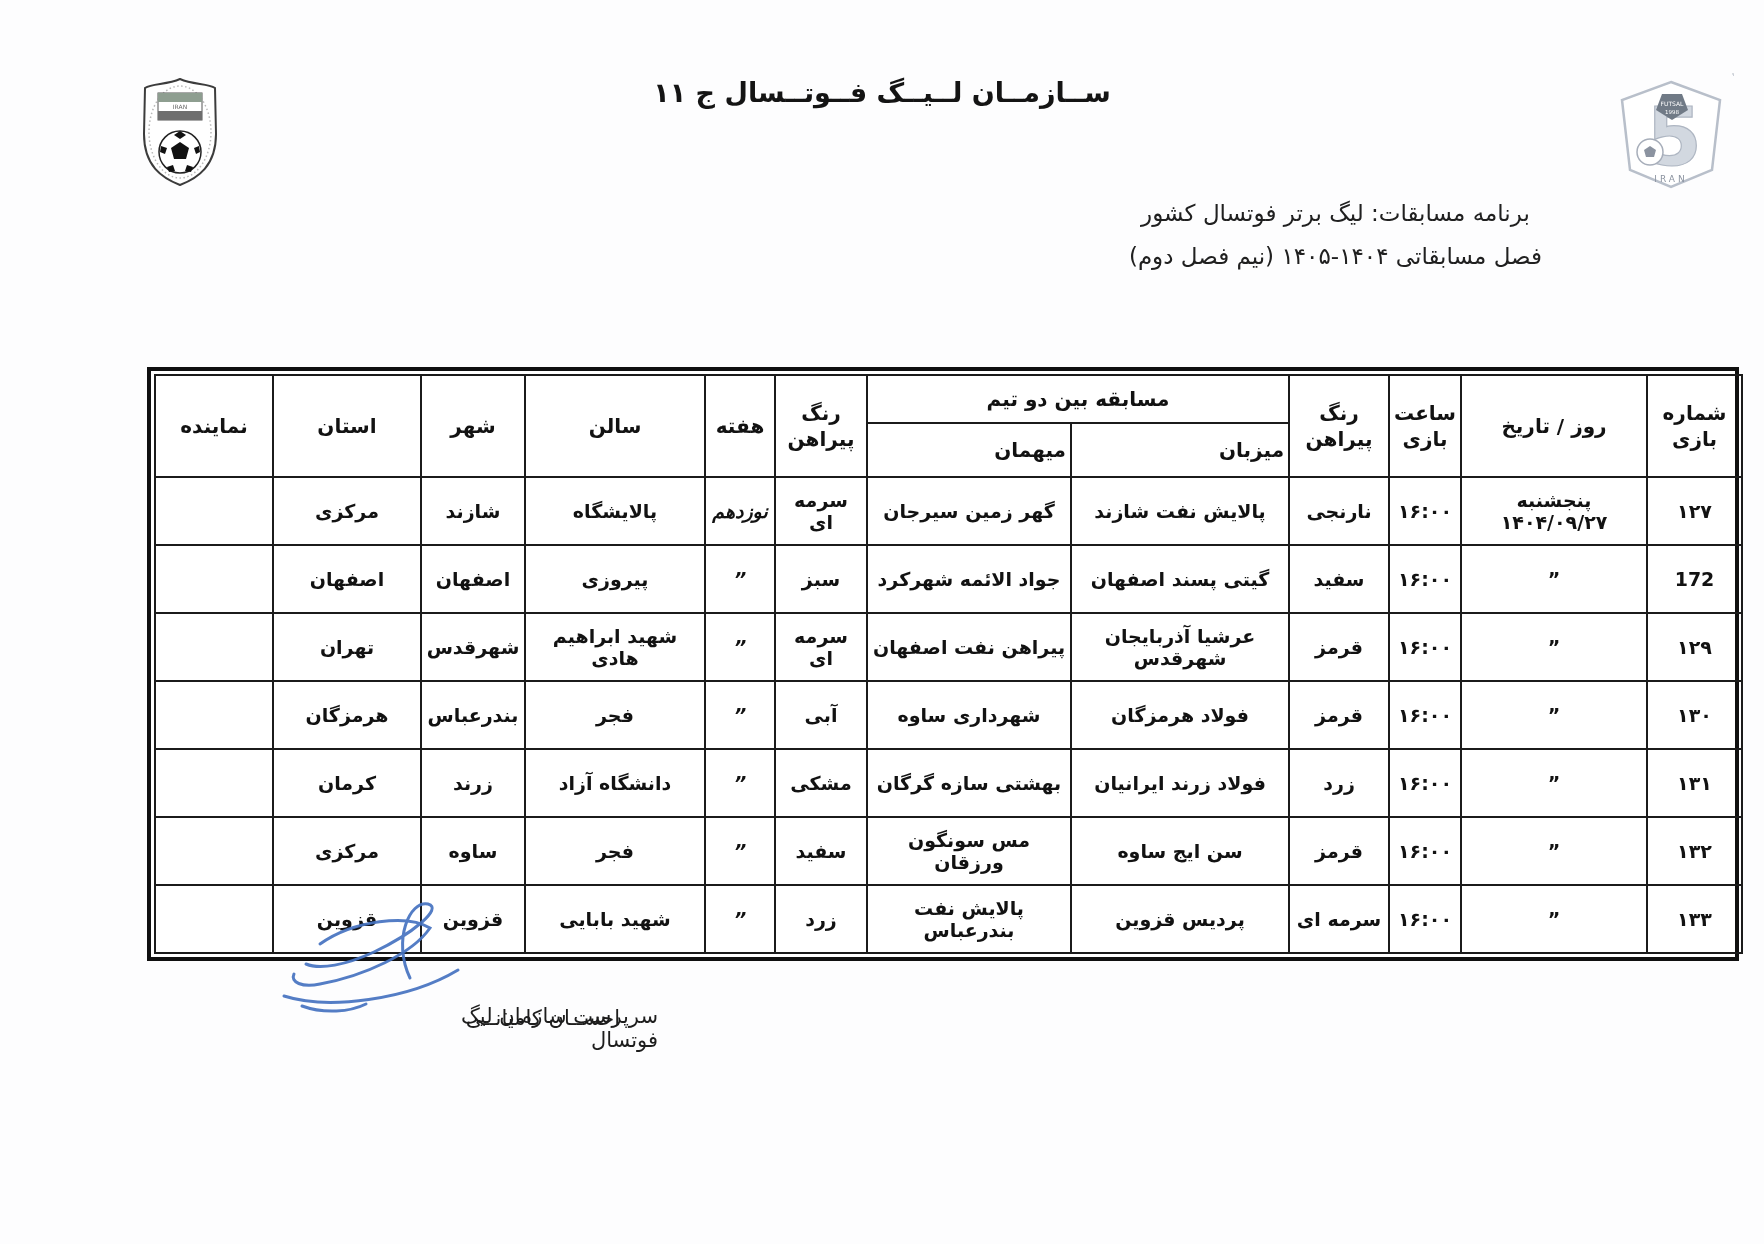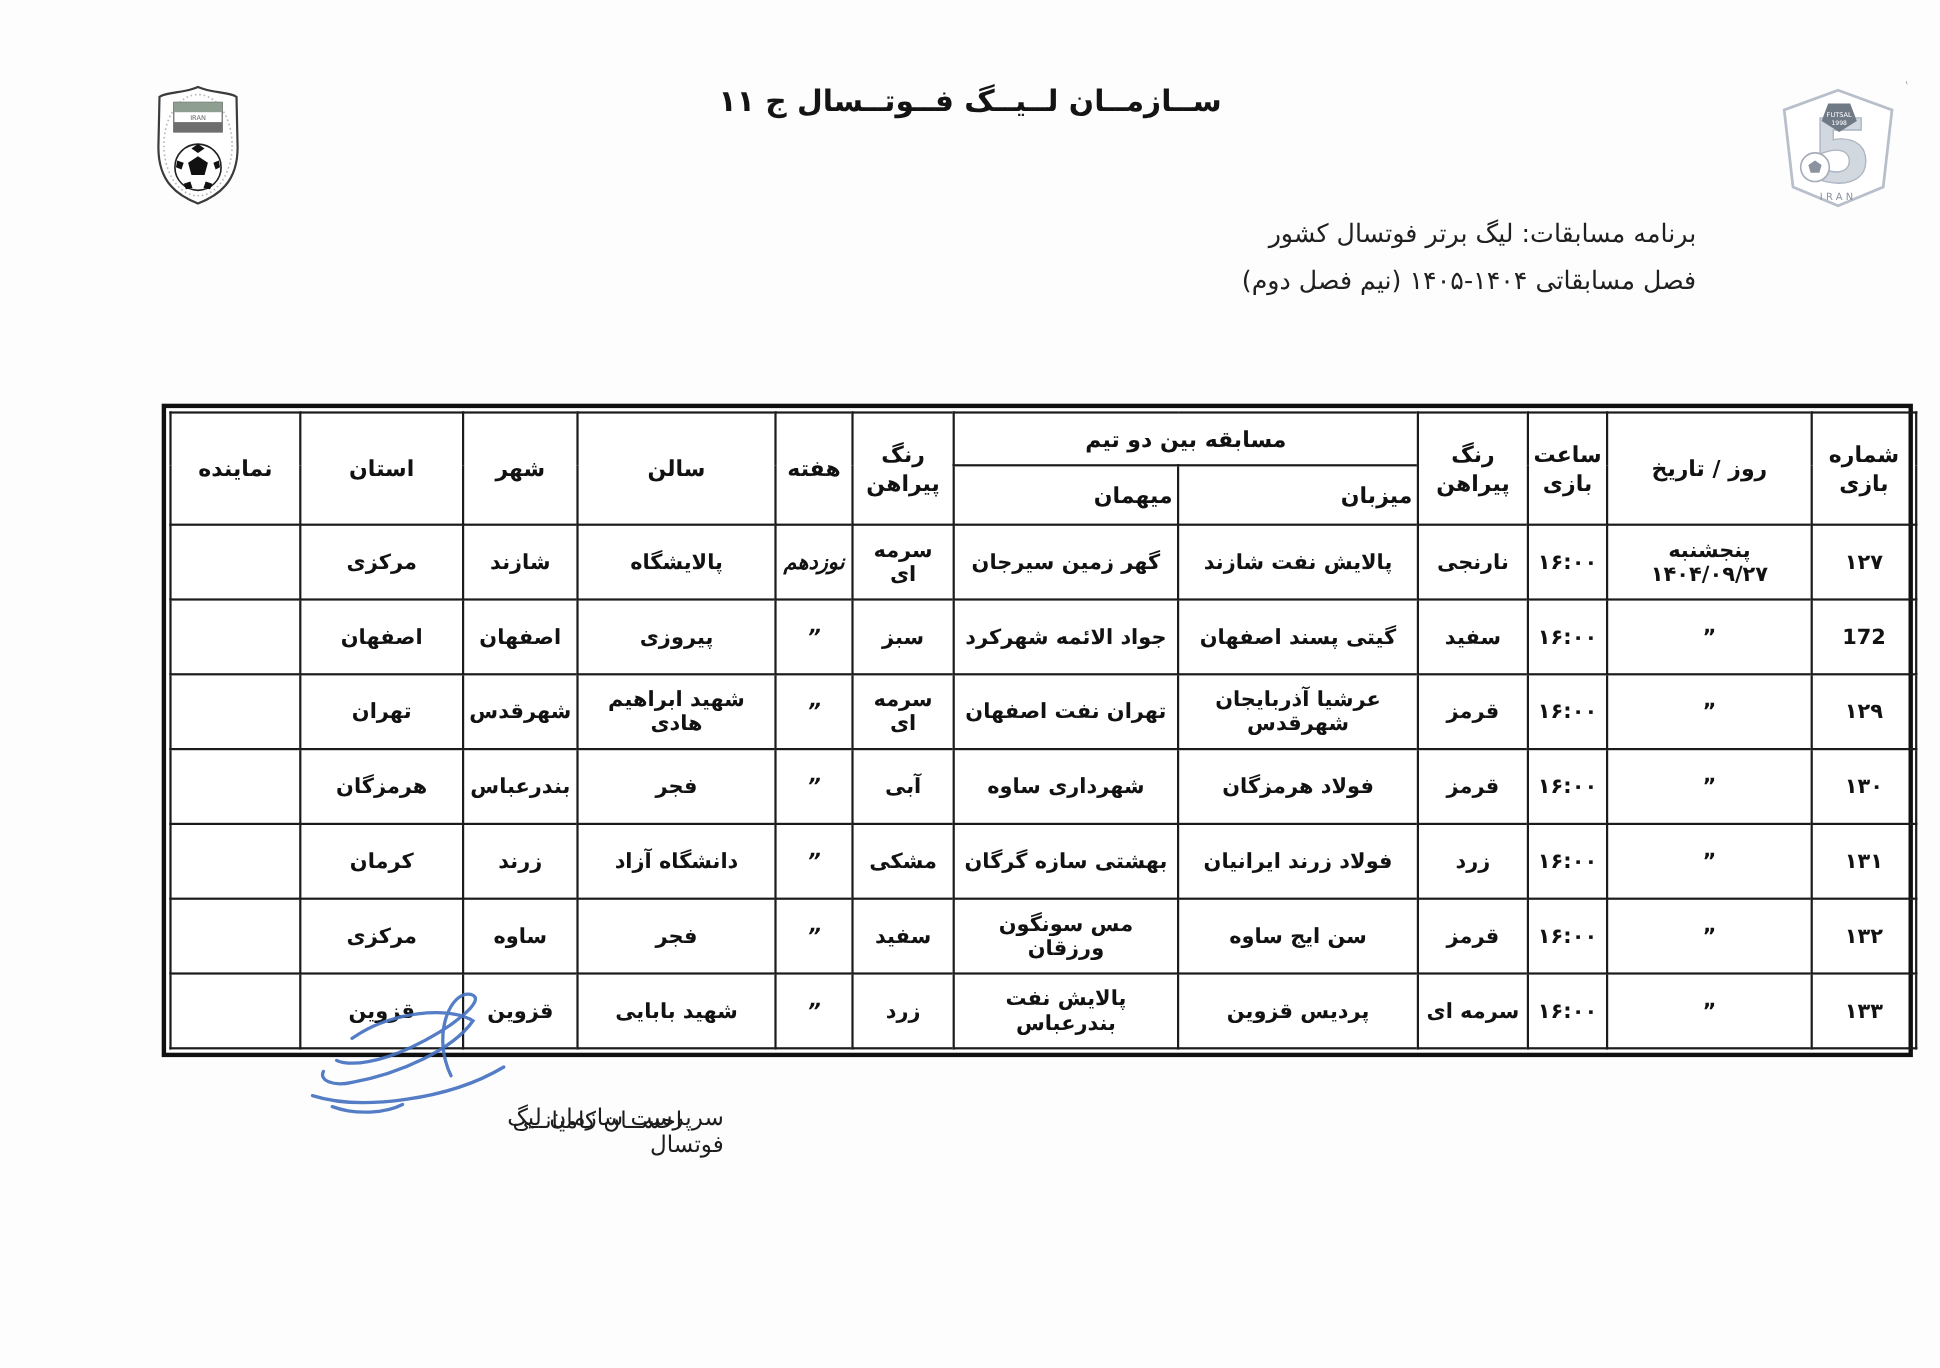"برنامه مسابقات: لیگ برتر فوتسال" .intro { text-align: right -> center }
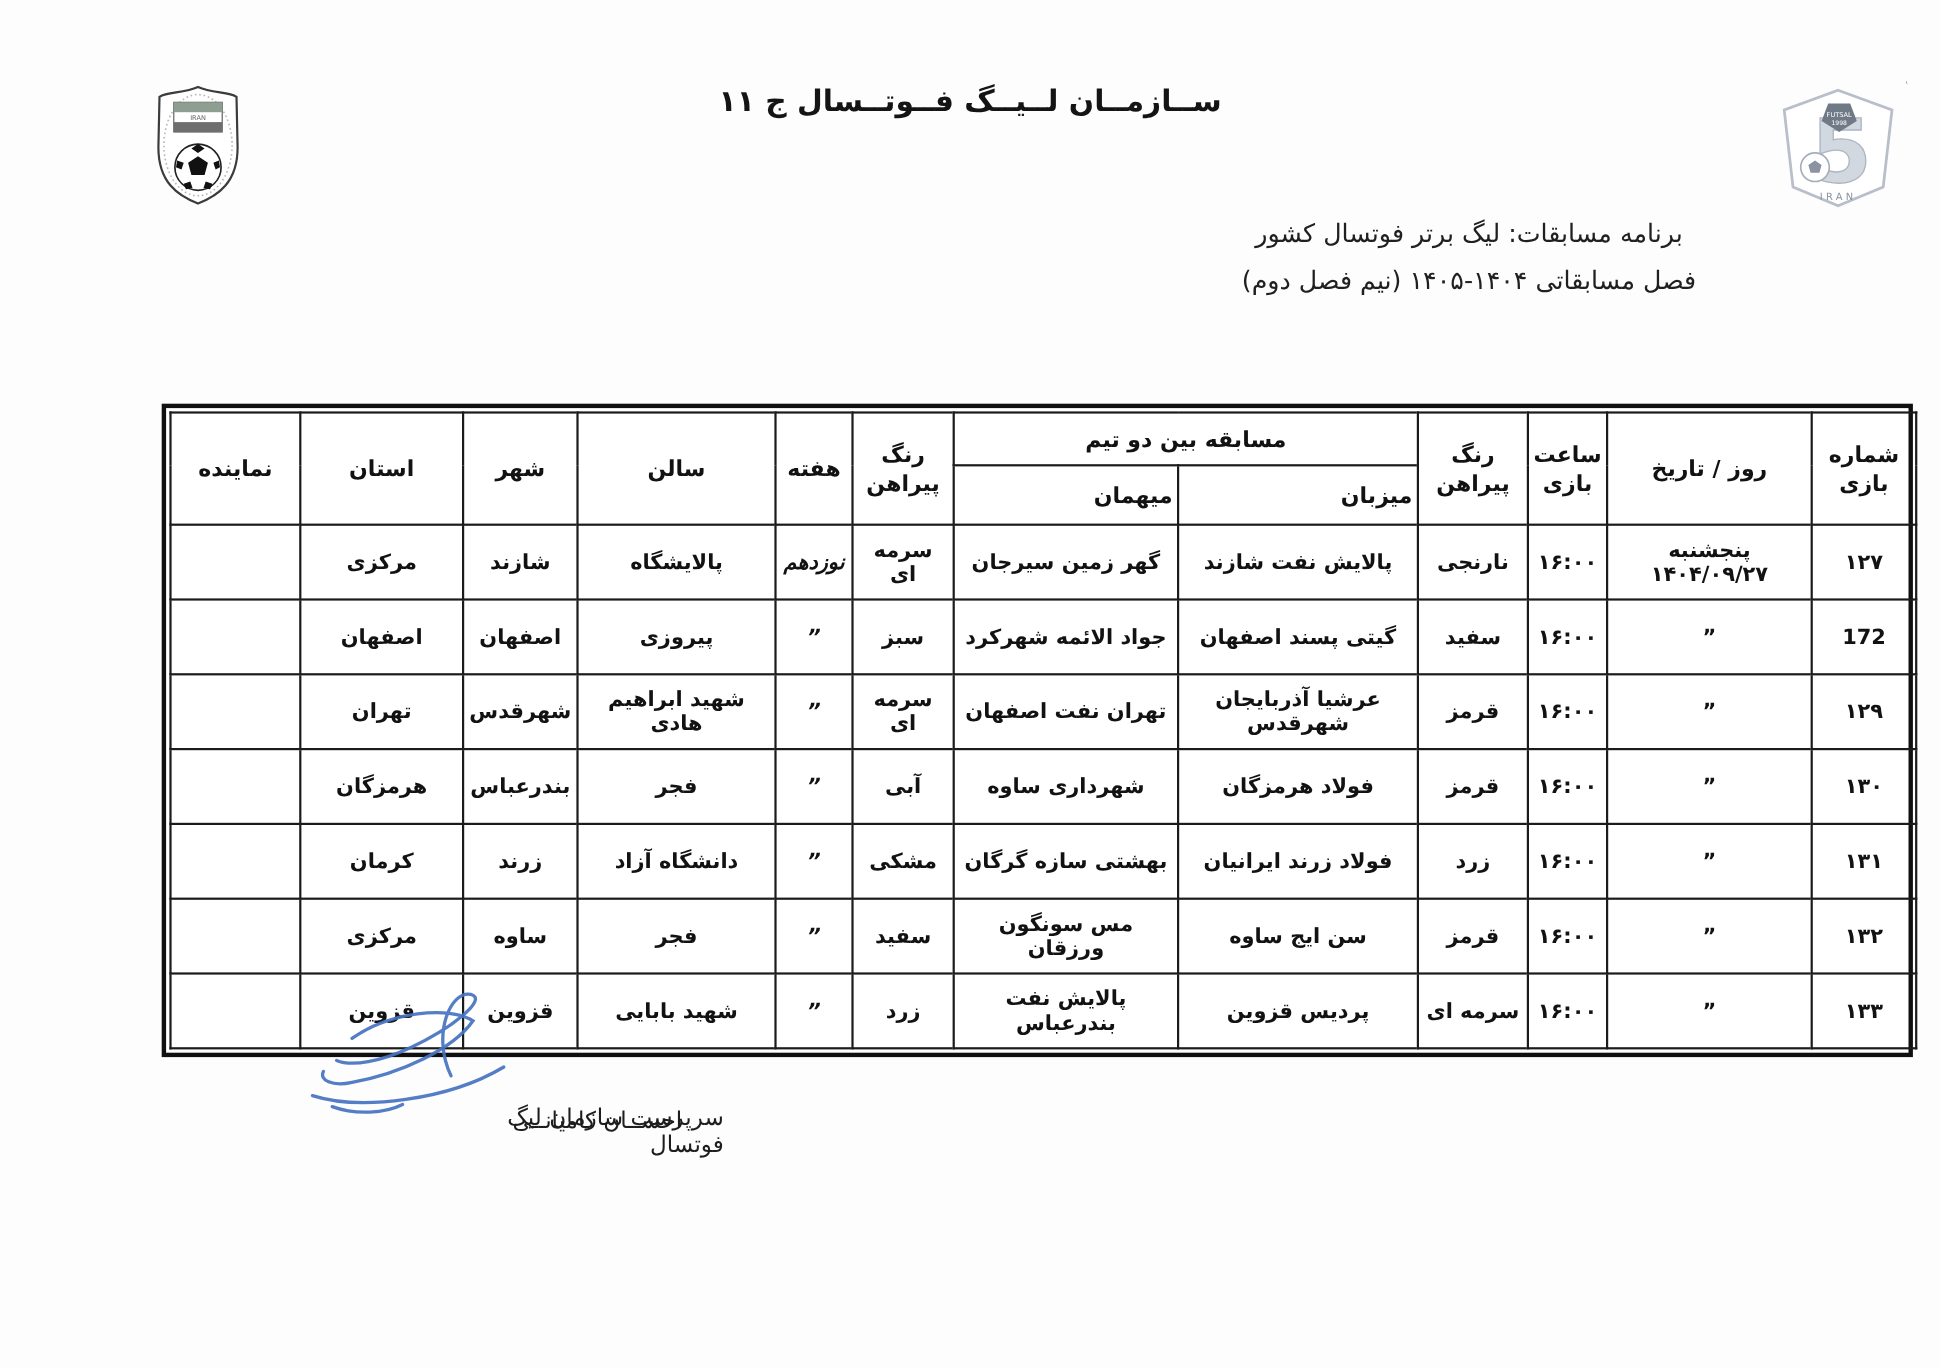"تهران نفت اصفهان" td.c-guest { text: تهران -> پیراهن }
